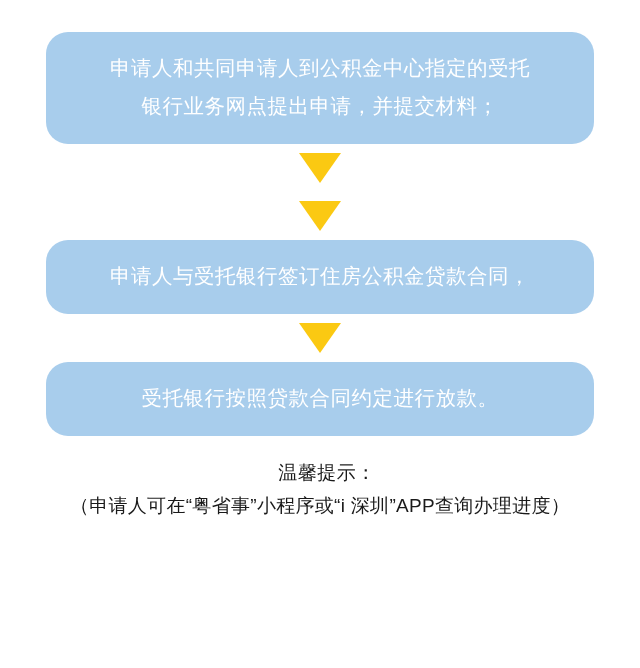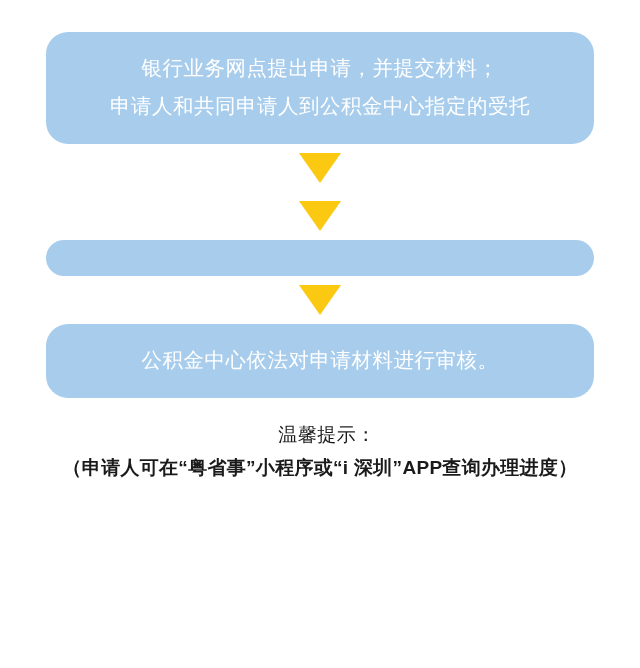"银行业务网点提出申请，并提交材料；" span.line { order: before "申请人和共同申请人到公积金中心指定的受托" -> after "申请人和共同申请人到公积金中心指定的受托" }
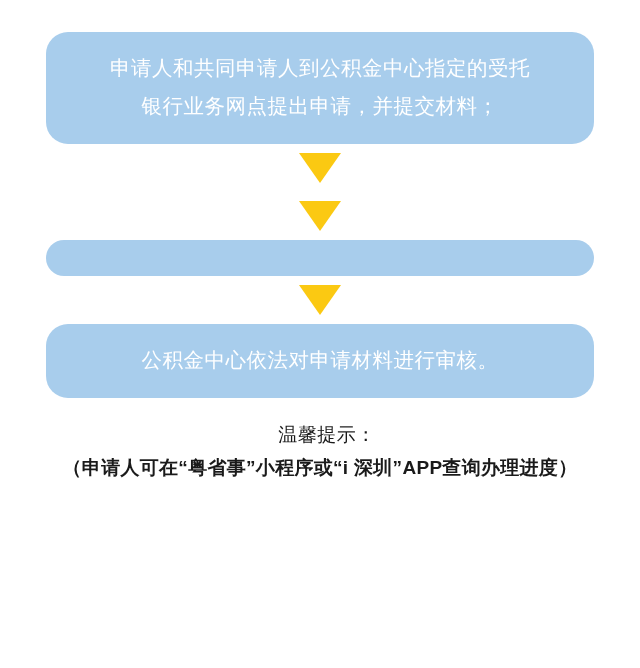"申请人与受托银行签订住房公积金贷款合同，" span.line { html: none -> <span>申请人与受托银行签订住房公积金贷款合同，</span> }
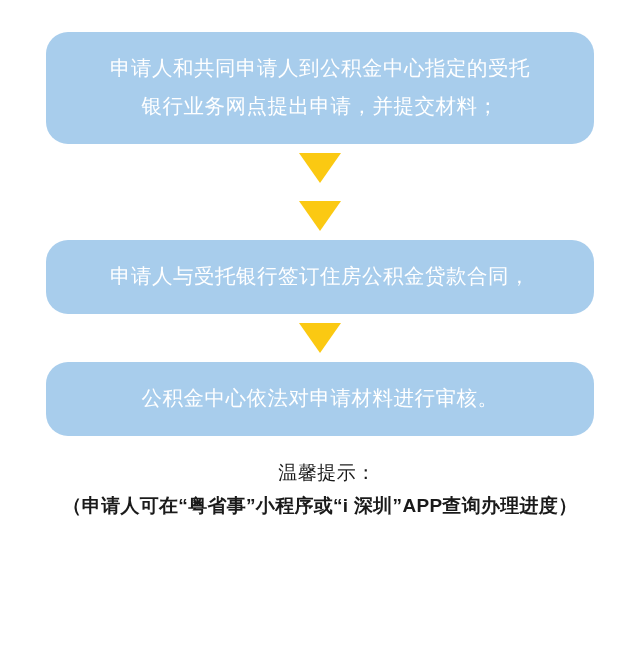"公积金中心依法对申请材料进行审核。" span.line { text: 公积金中心依法对申请材料进行审核 -> 受托银行按照贷款合同约定进行放款 }
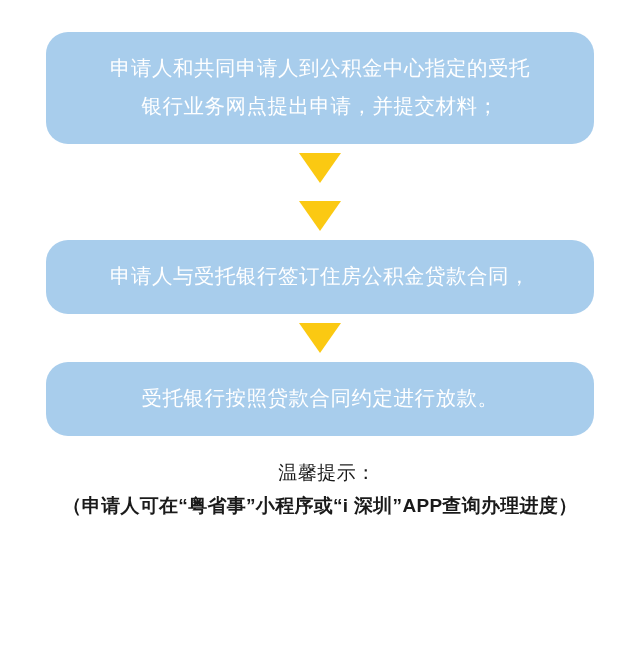"（申请人可在“粤省事”小程序或“i 深圳”APP查询办理进度）" .tips-note { font-weight: bold -> none }
